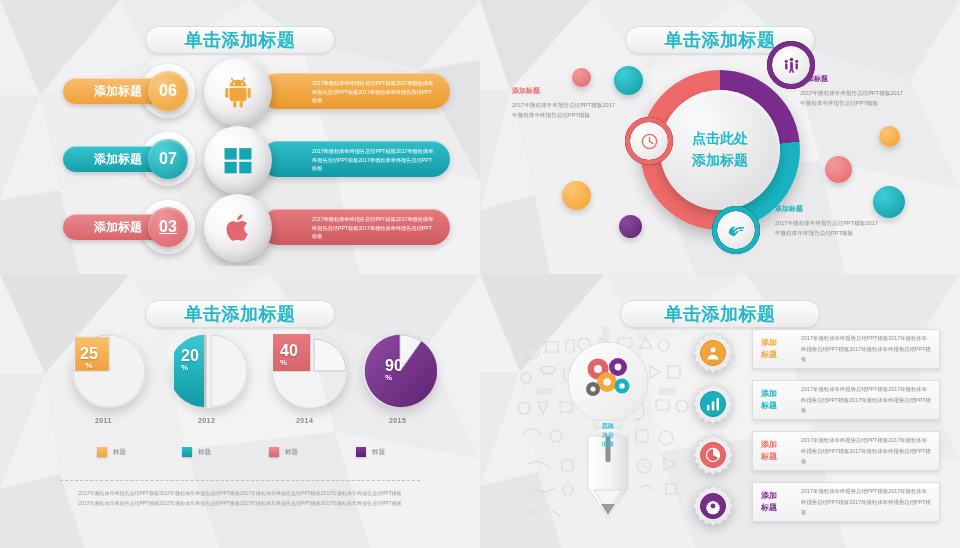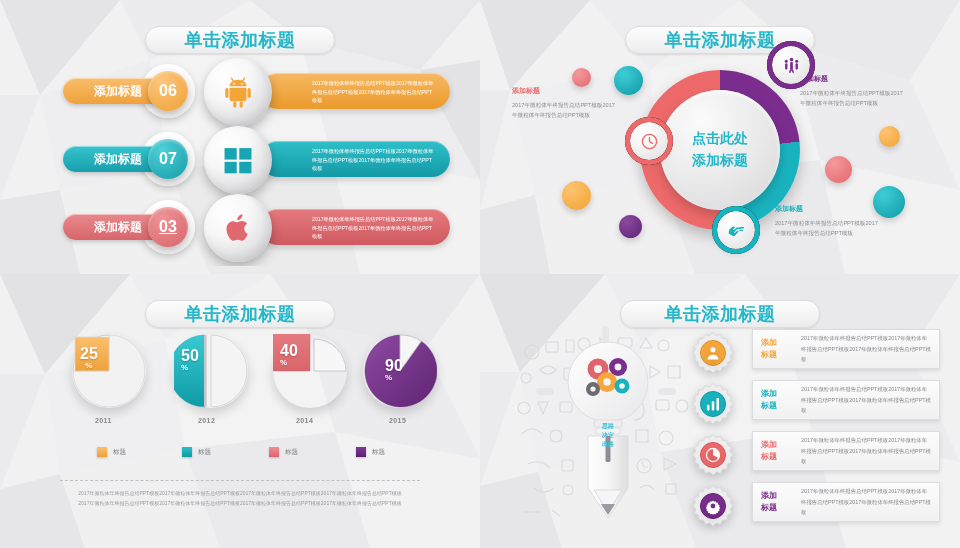"50" span.n { text: 50 -> 20 }
